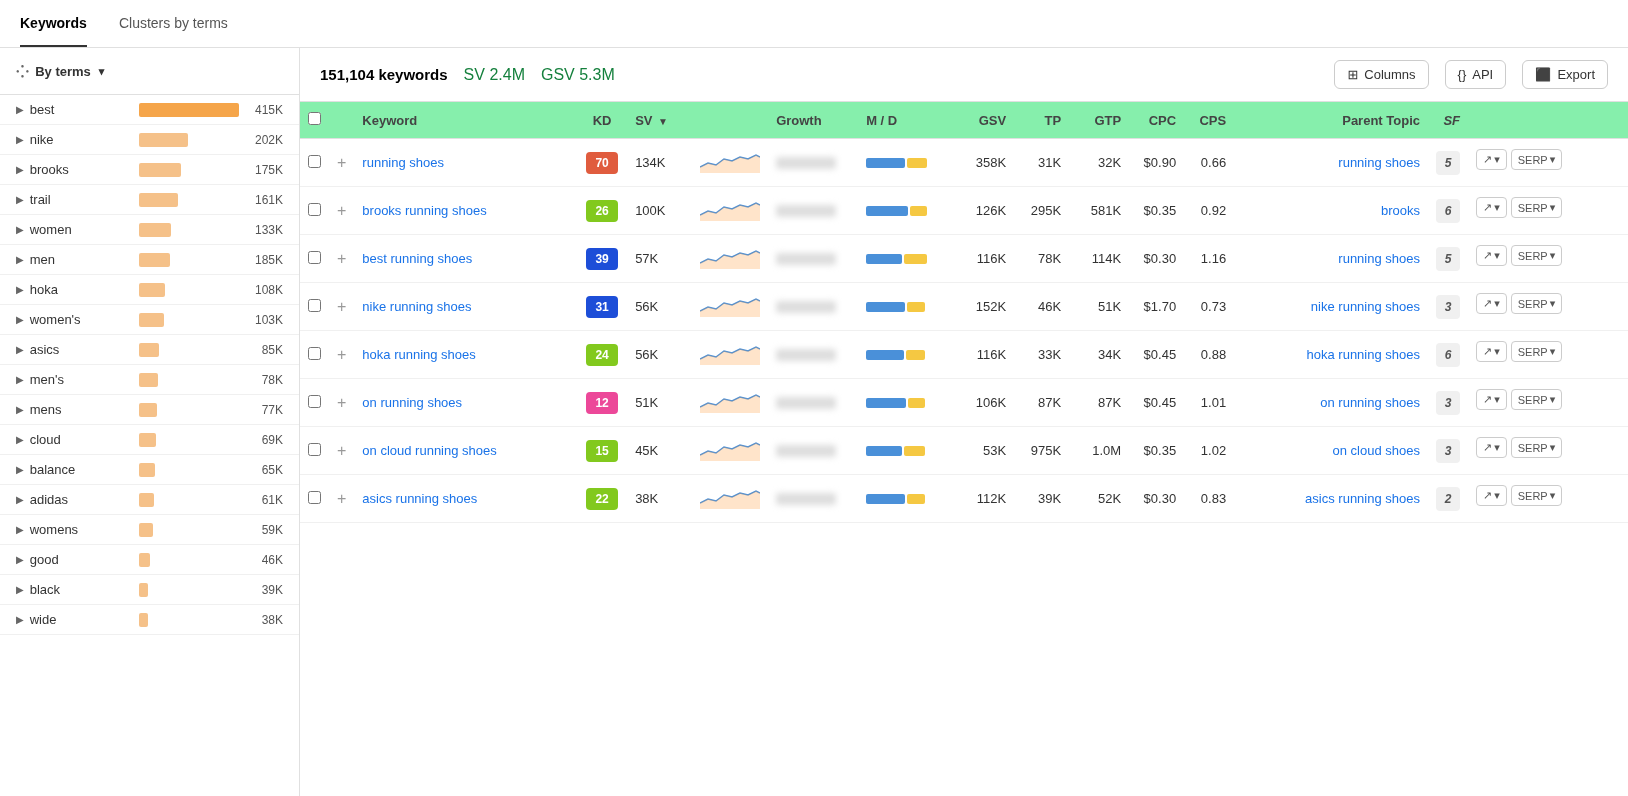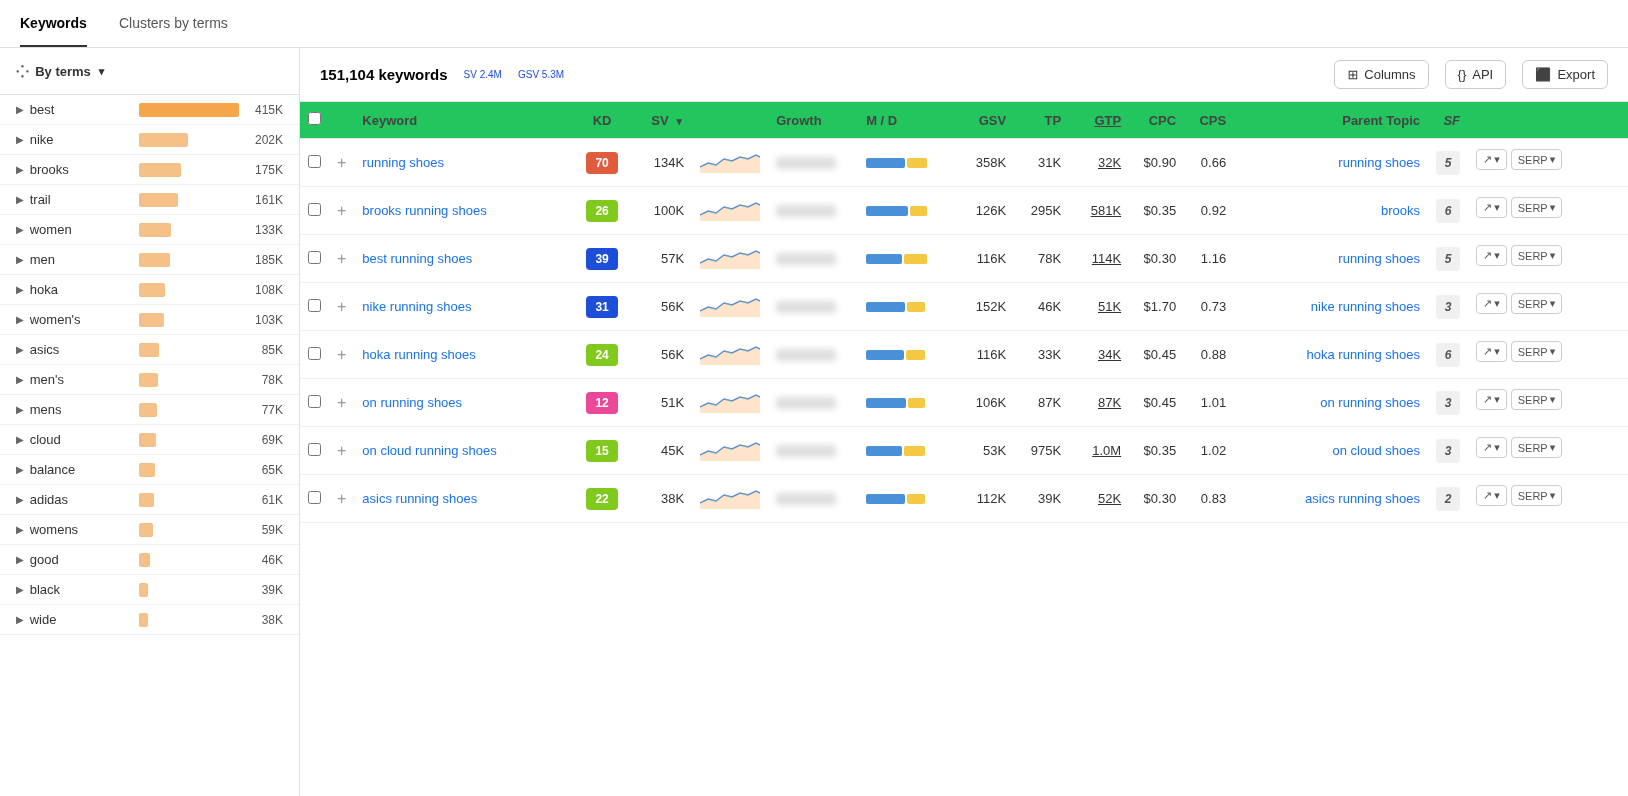"SV 2.4M" .content-header .stat { color: #1d4ed8 -> #15803d; font-size: 10px -> 16px }
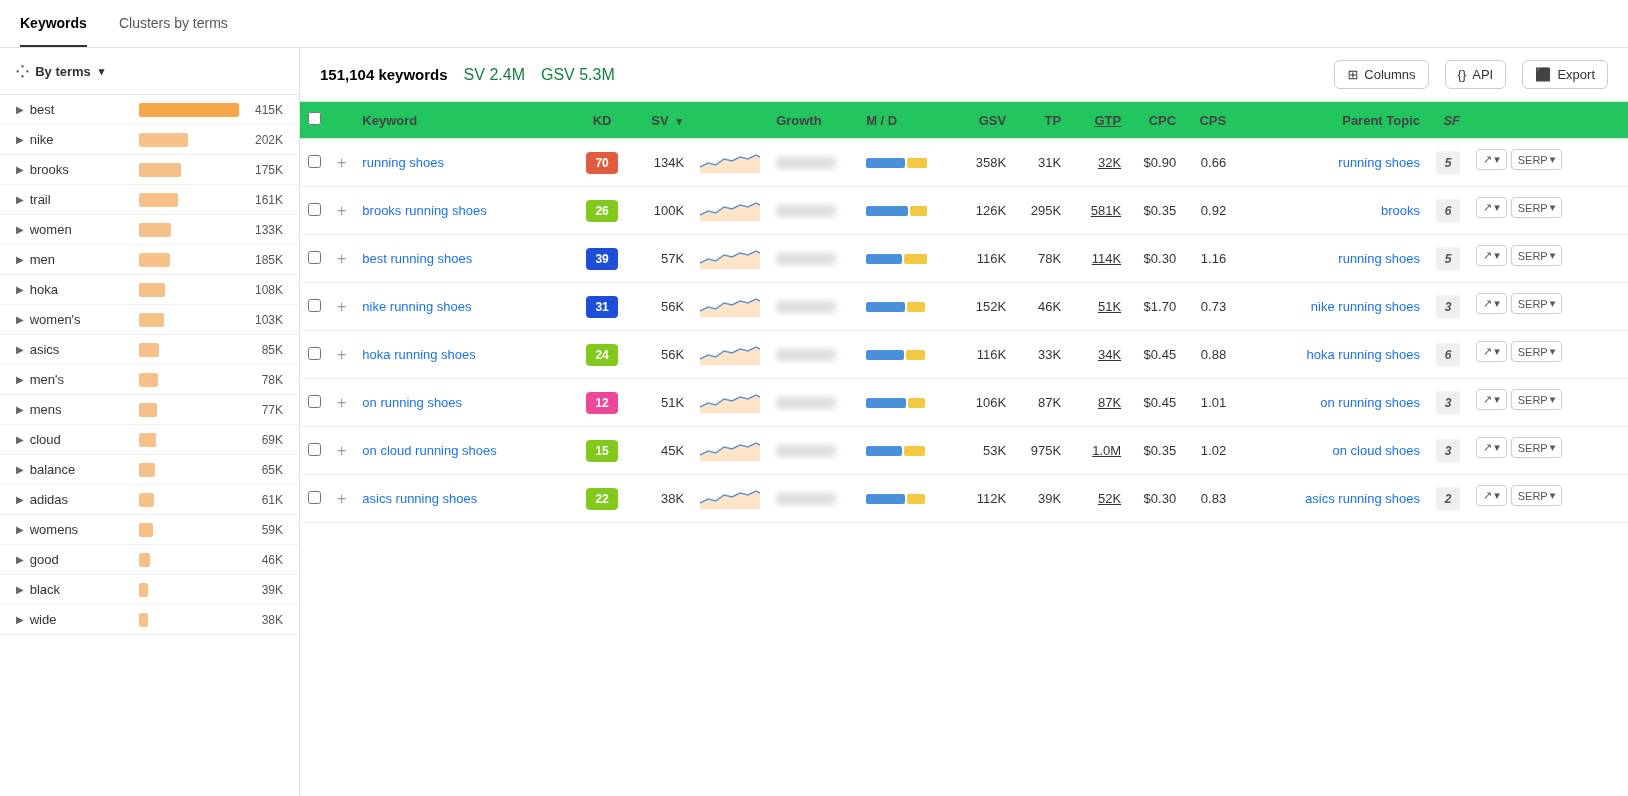"Keyword" thead th { background: #22c55e -> #86efac }
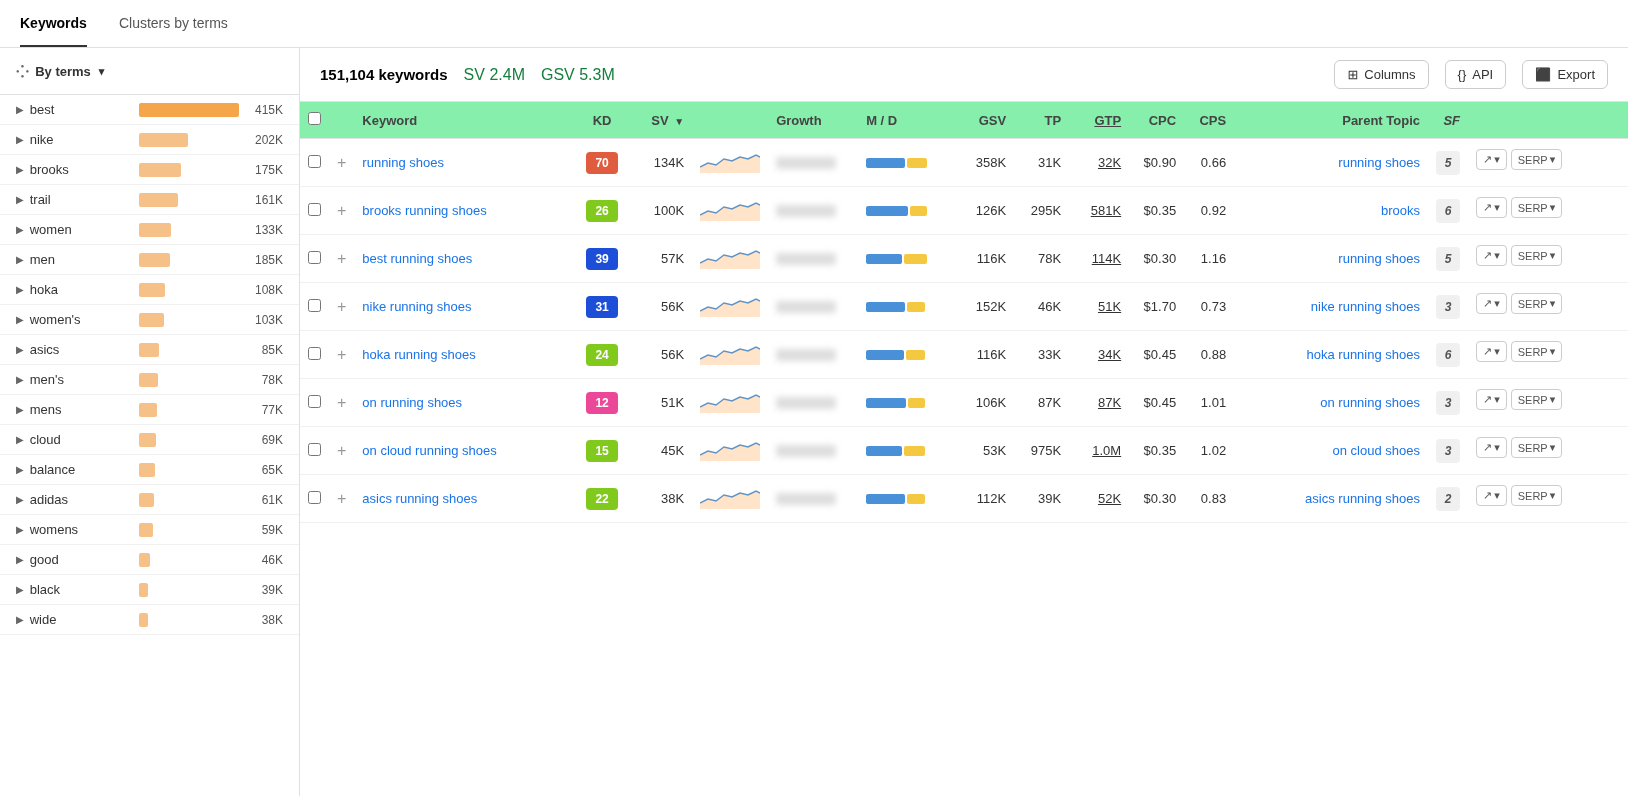"SV ▼" .col-sv { text-align: right -> none }
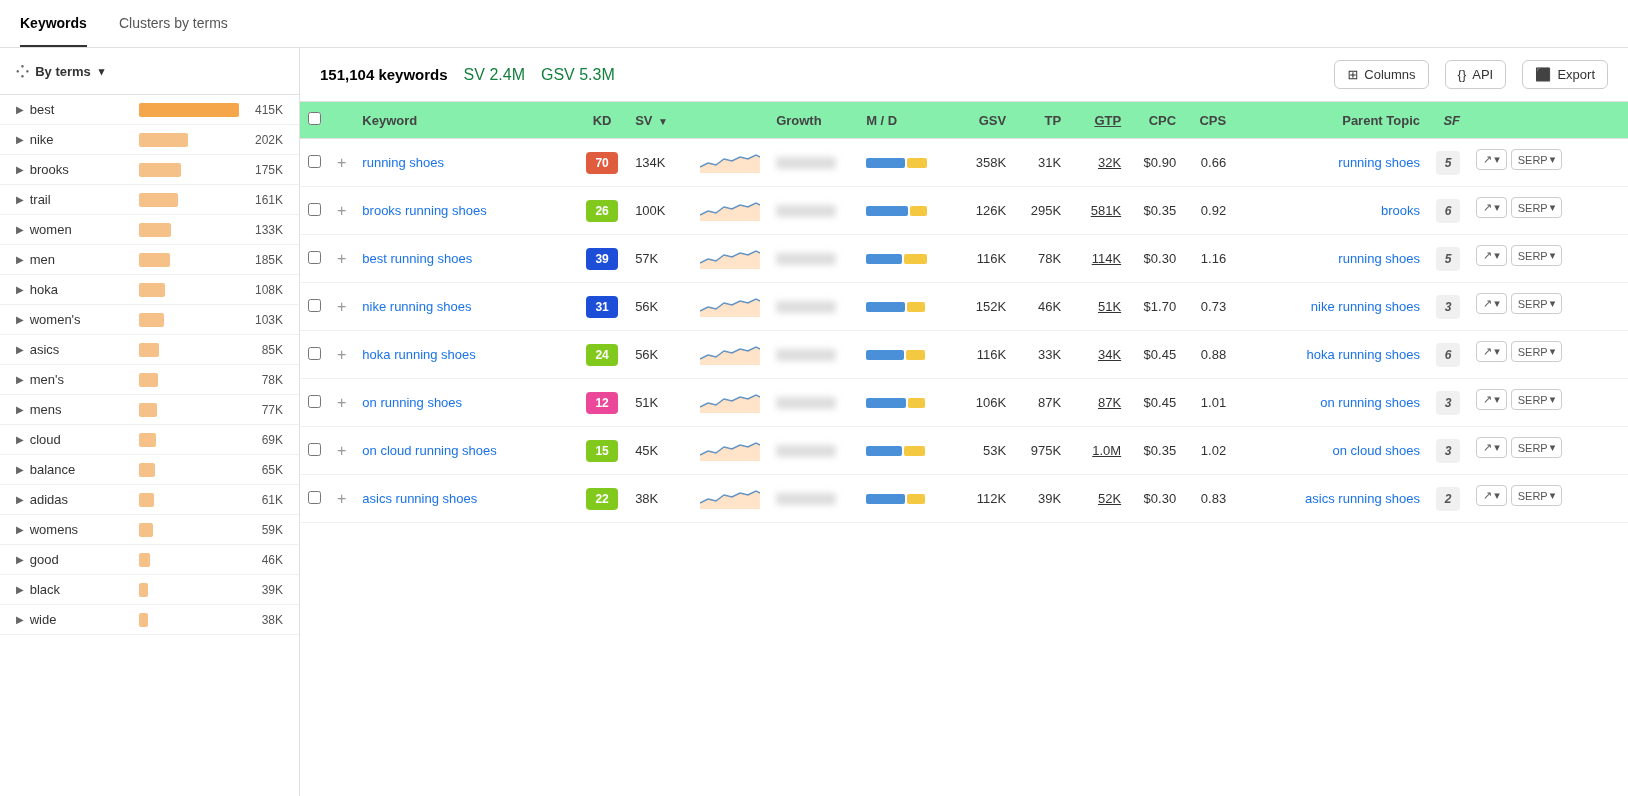"GTP" .col-gtp { text-decoration: underline -> none }
